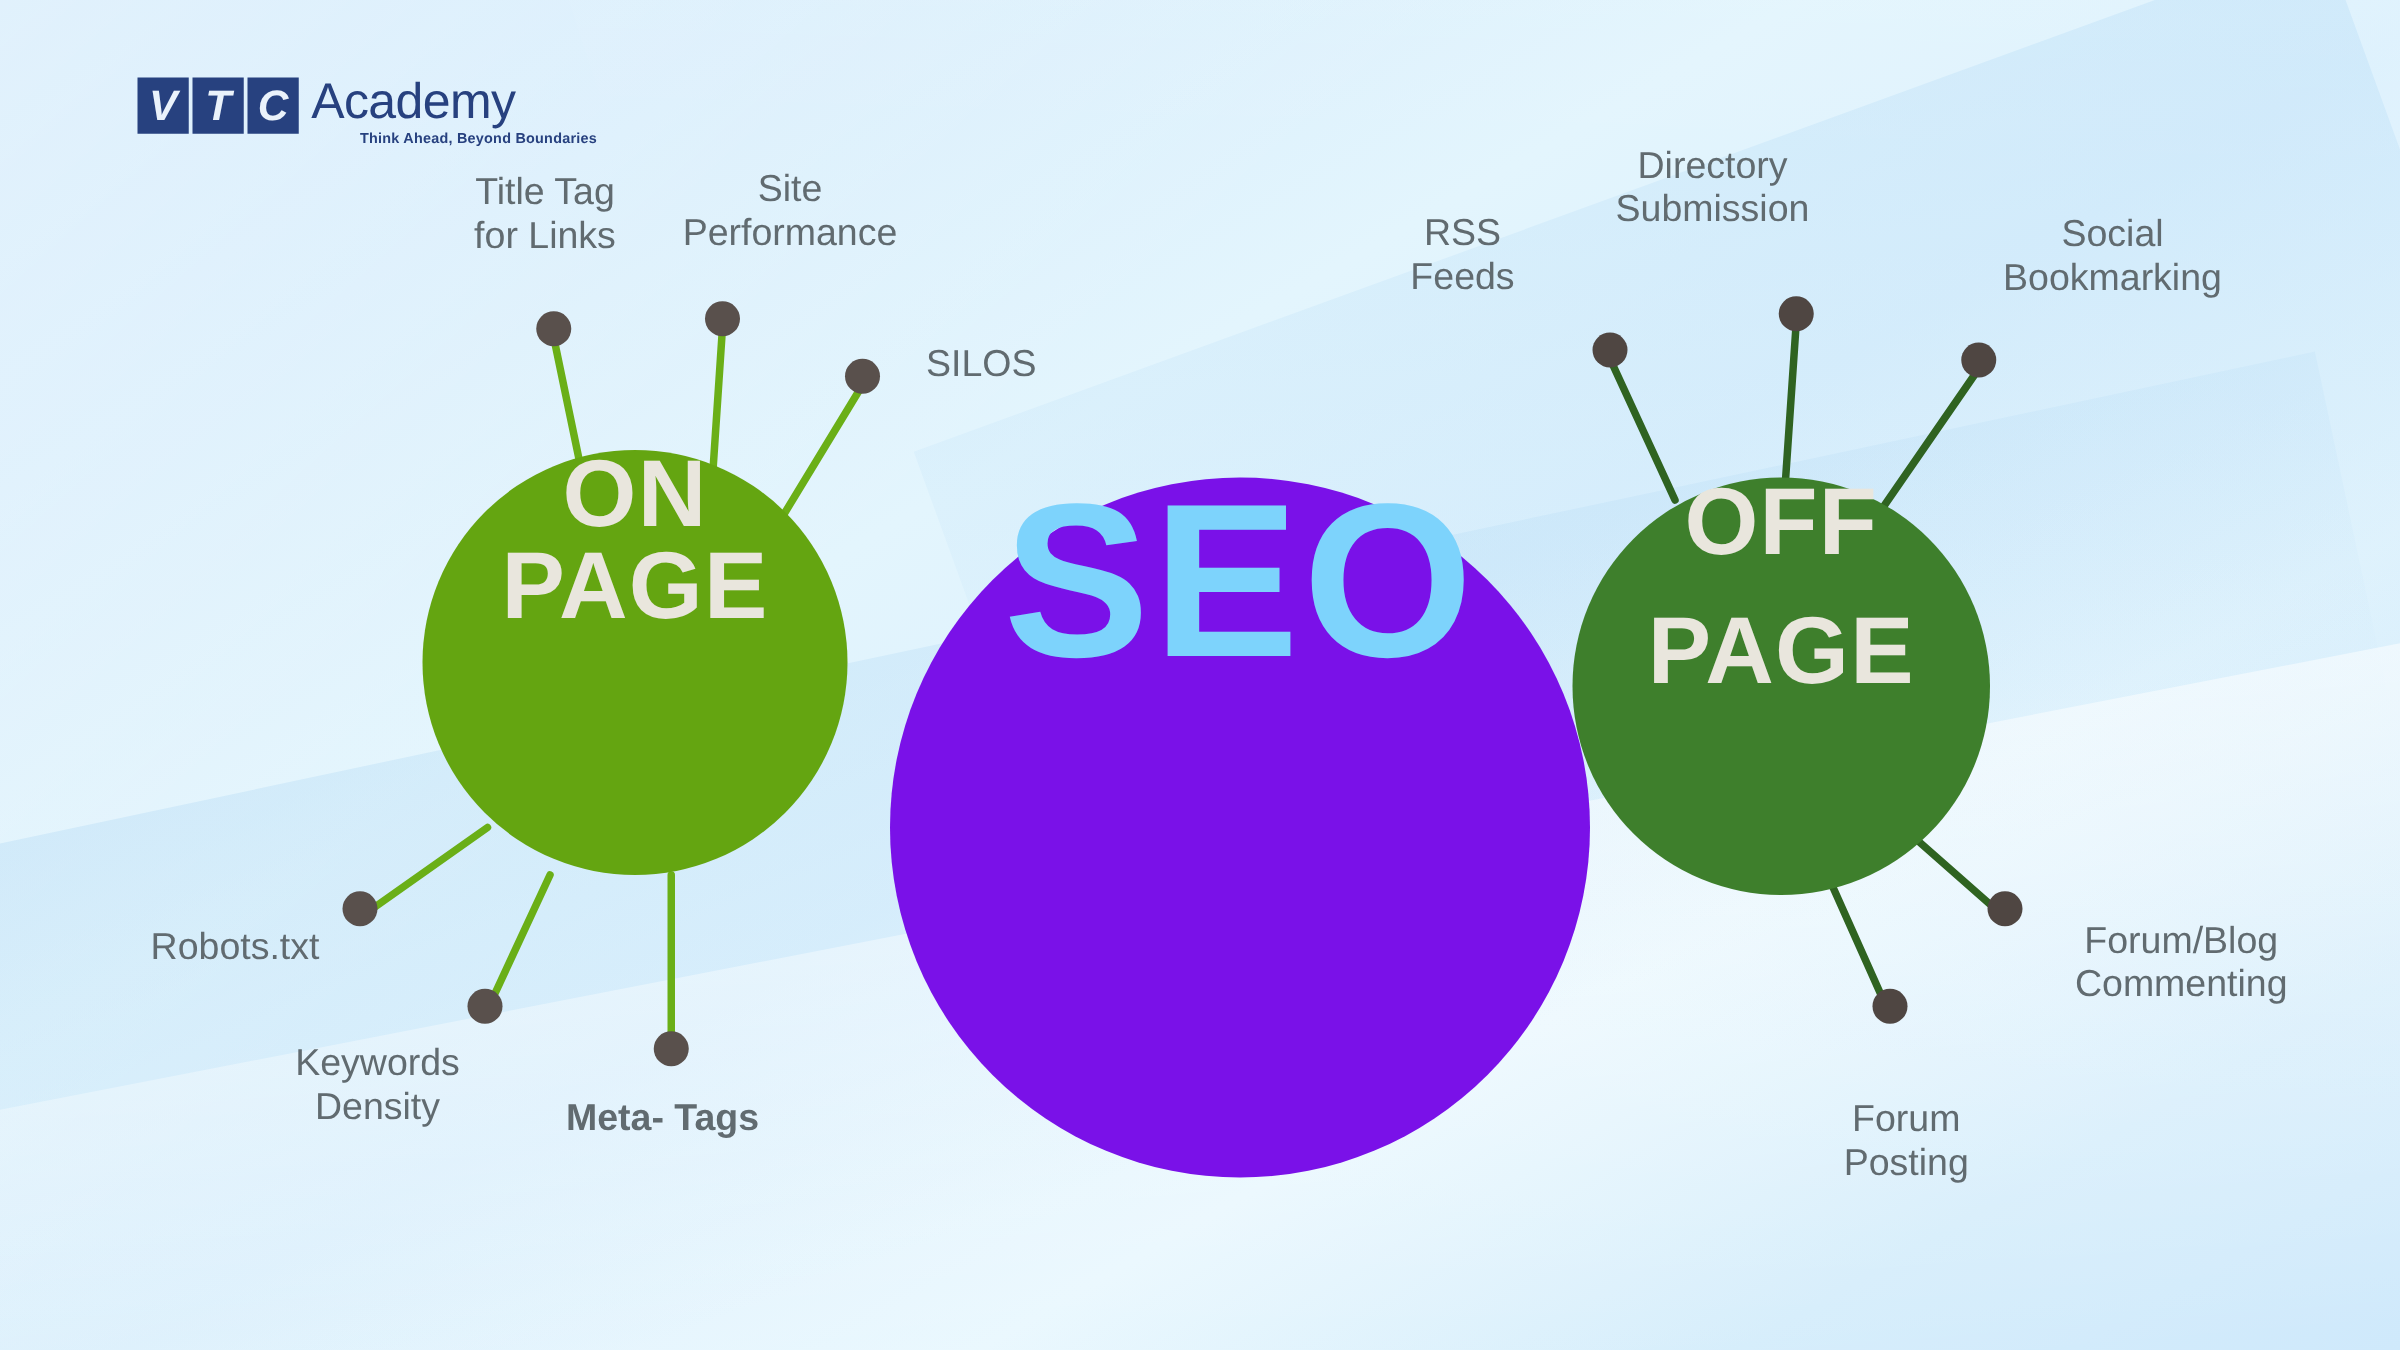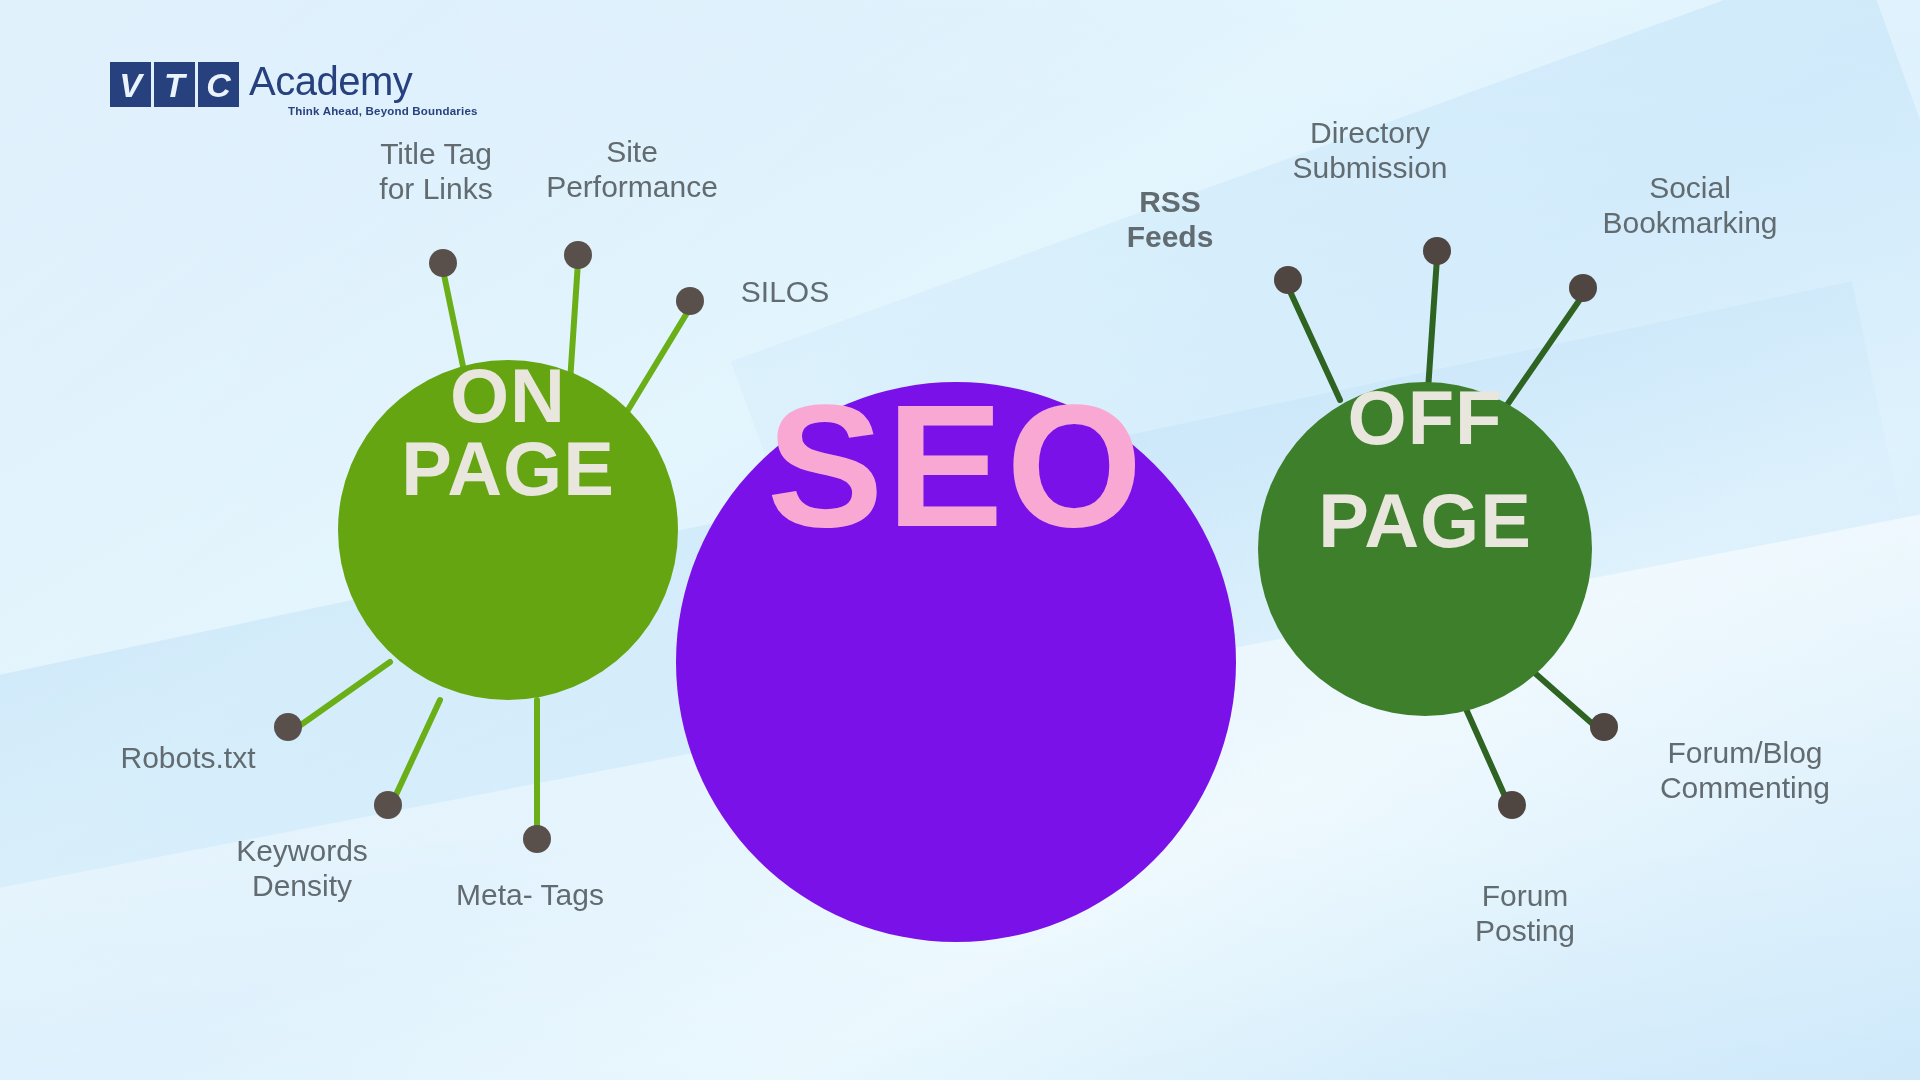"RSS" div.leaf-label { font-weight: bold -> none; top: 184px -> 169px }
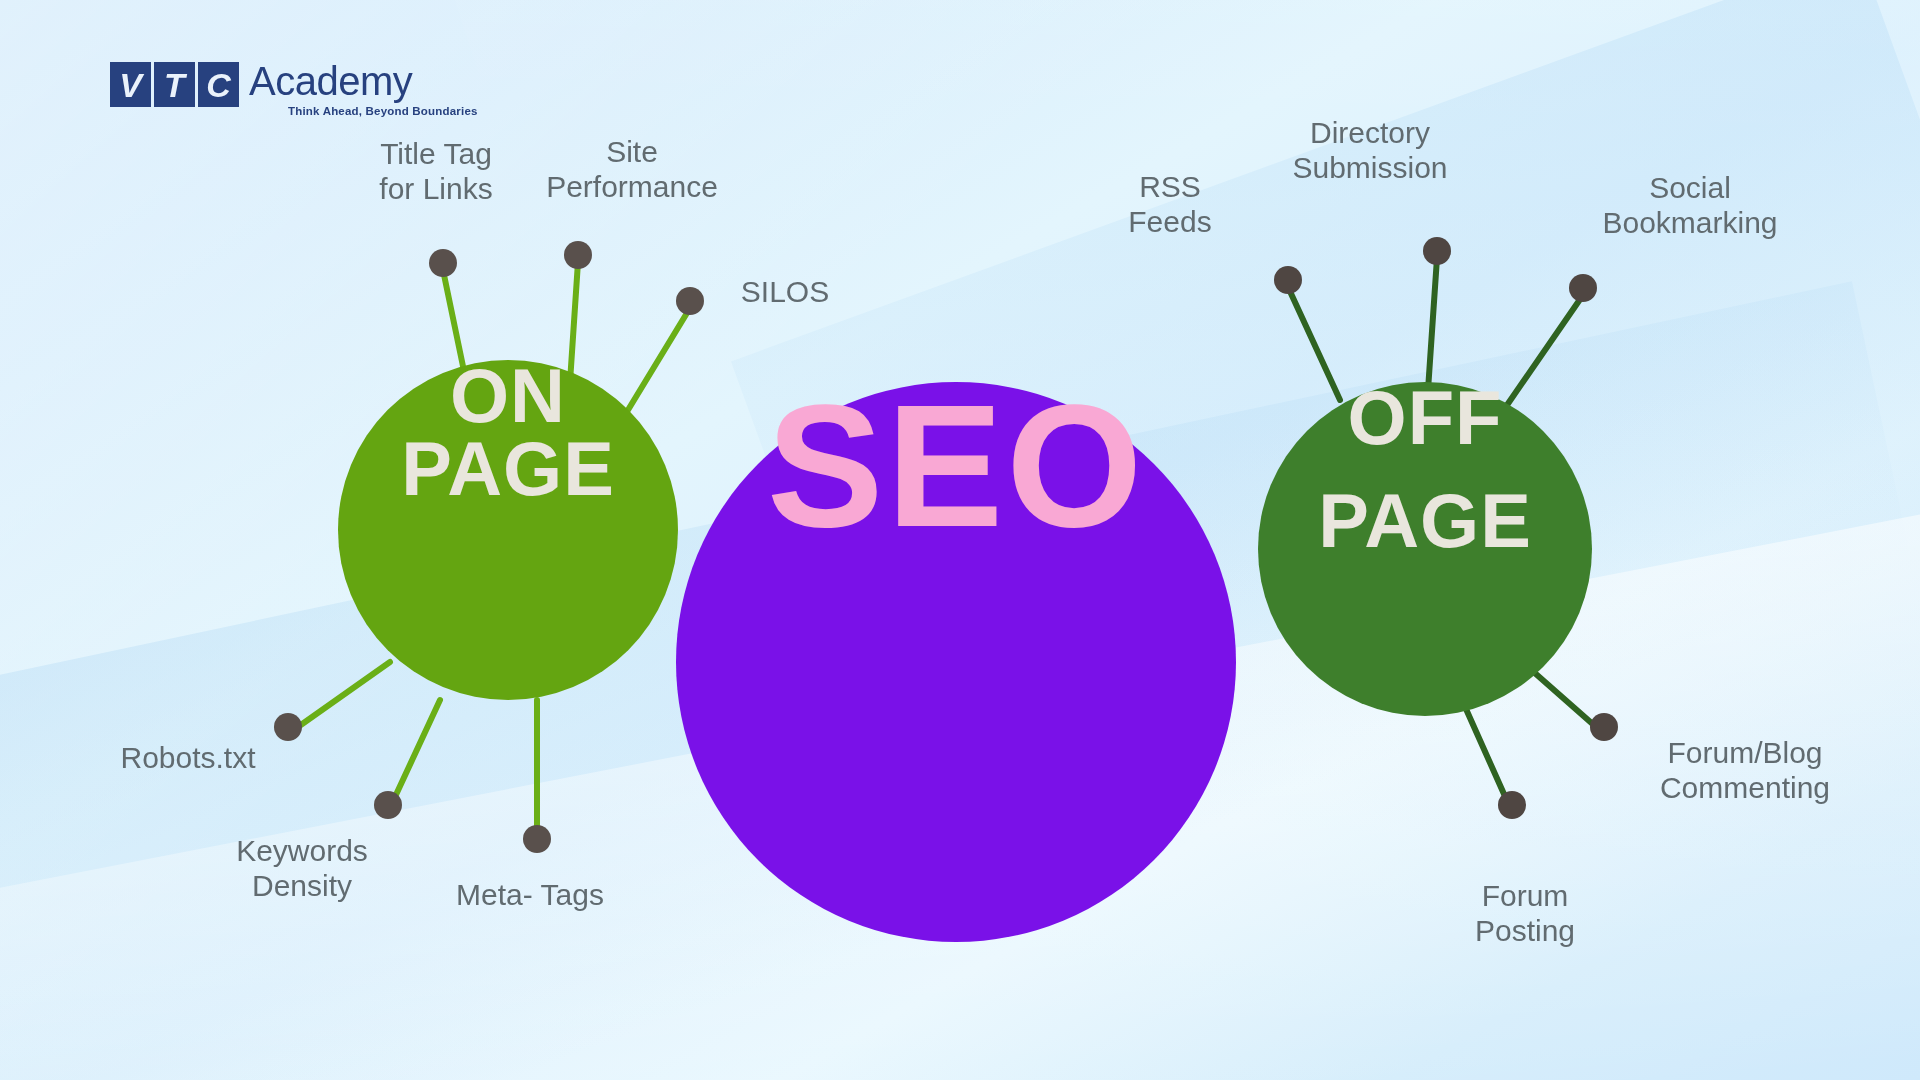"SEO" #hub-seo { color: #f9a8d4 -> #7dd3fc; left: 676px -> 712px }
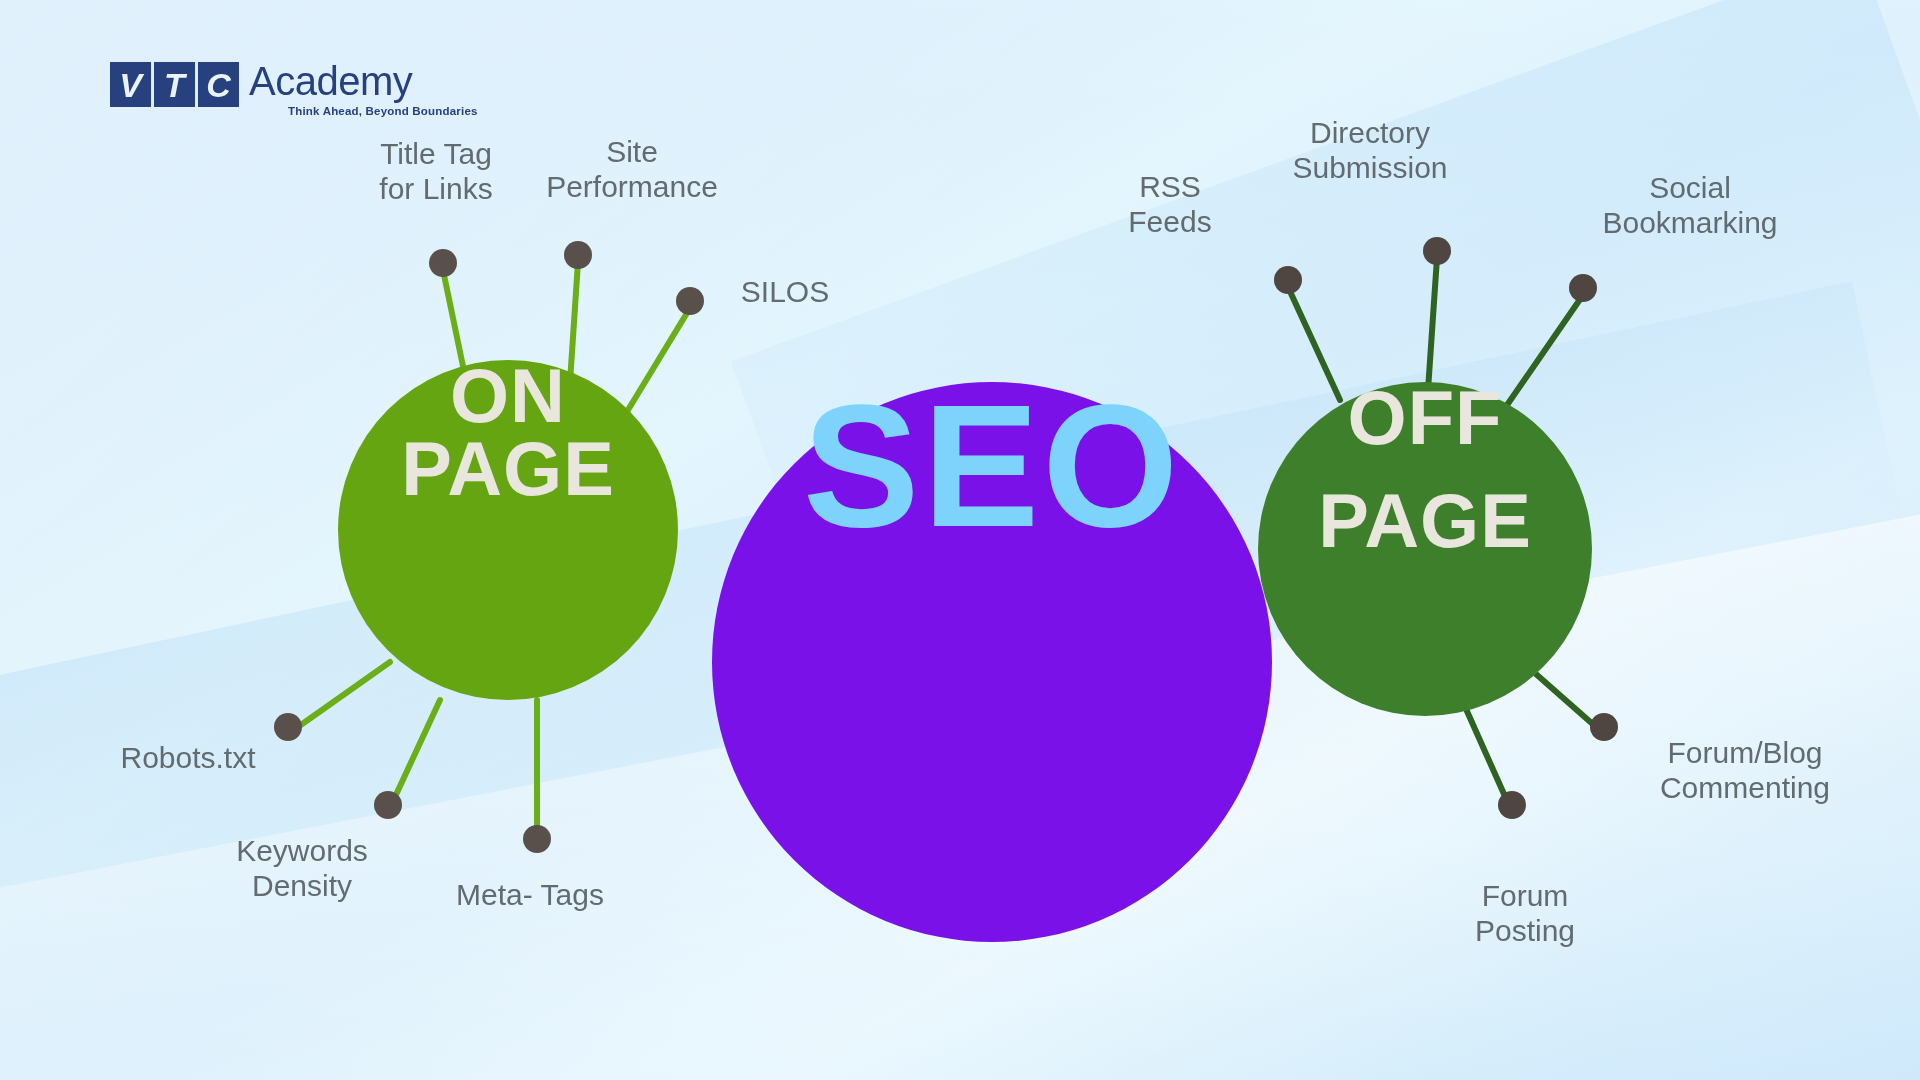"Meta- Tags" div.leaf-label { font-weight: none -> bold }
